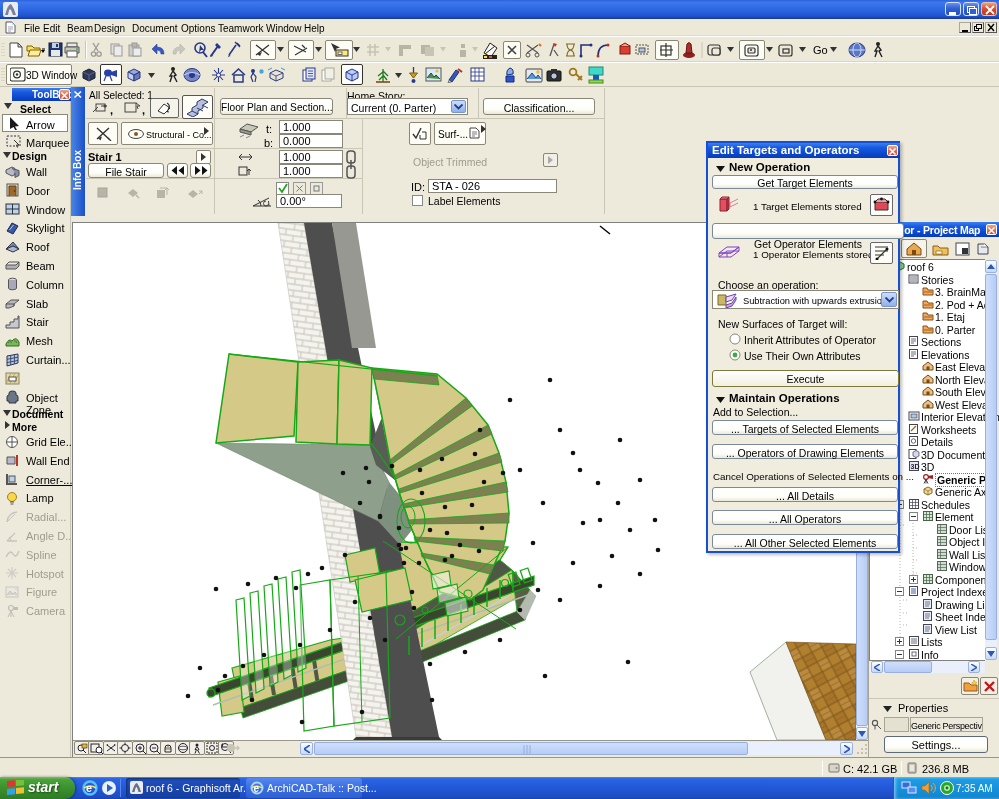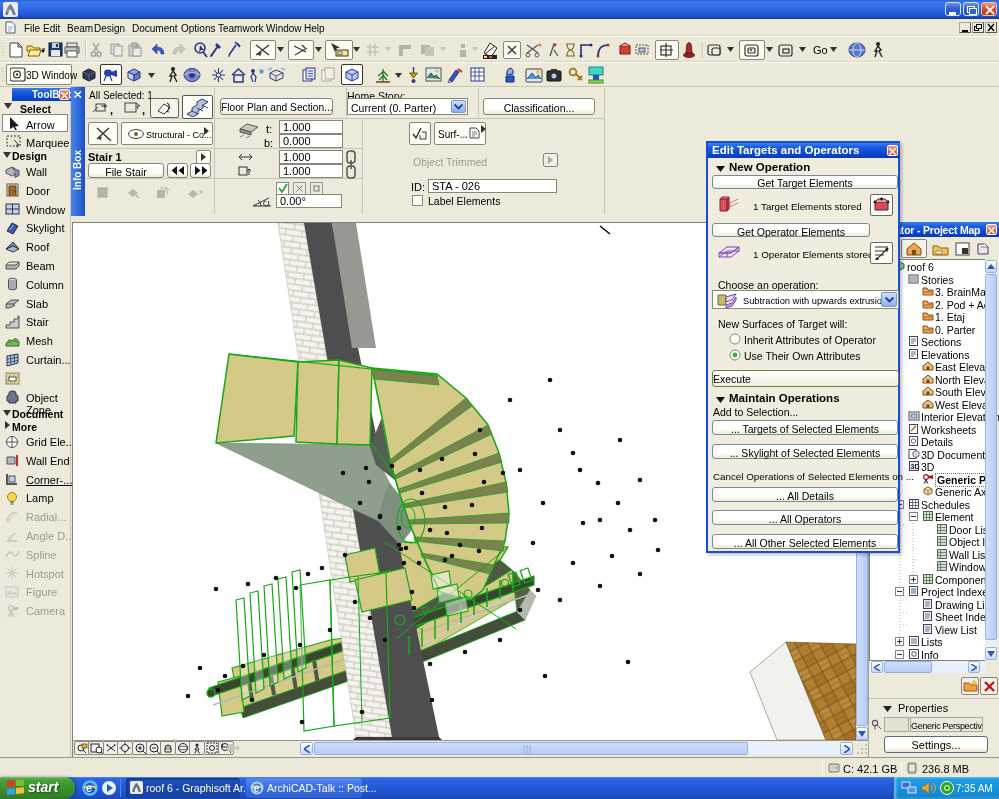"Get Operator Elements" div.abs { padding-top: 2px -> 14px; width: 158px -> 192px }
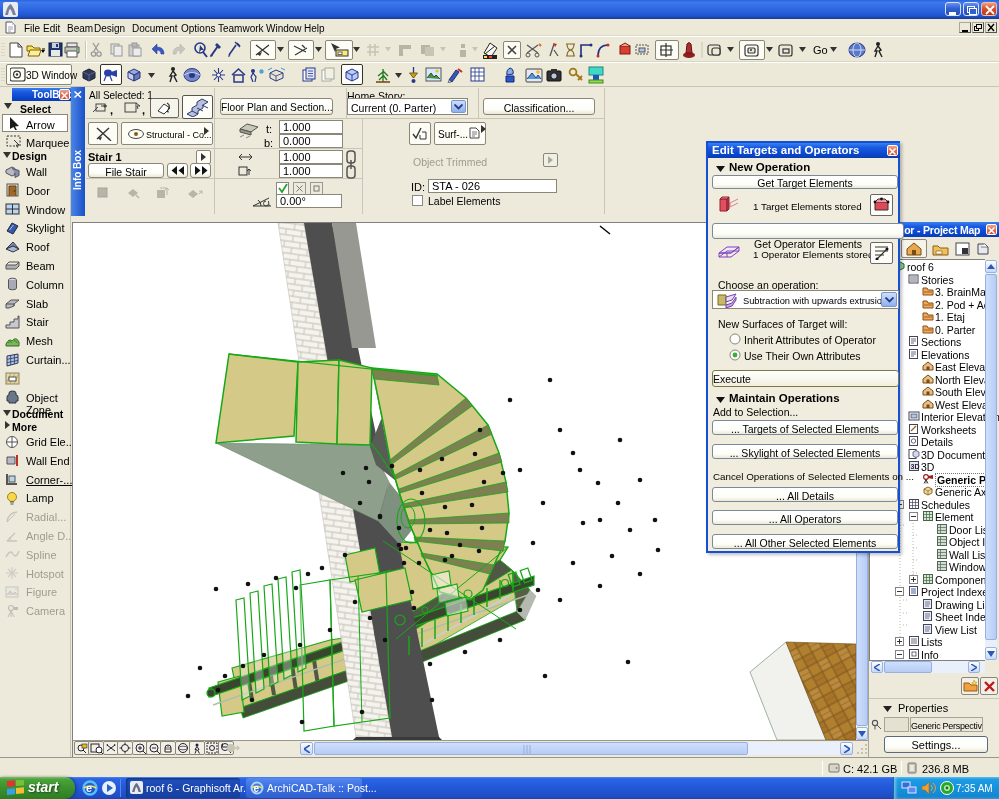"Execute" div.abs { text-align: left -> center }
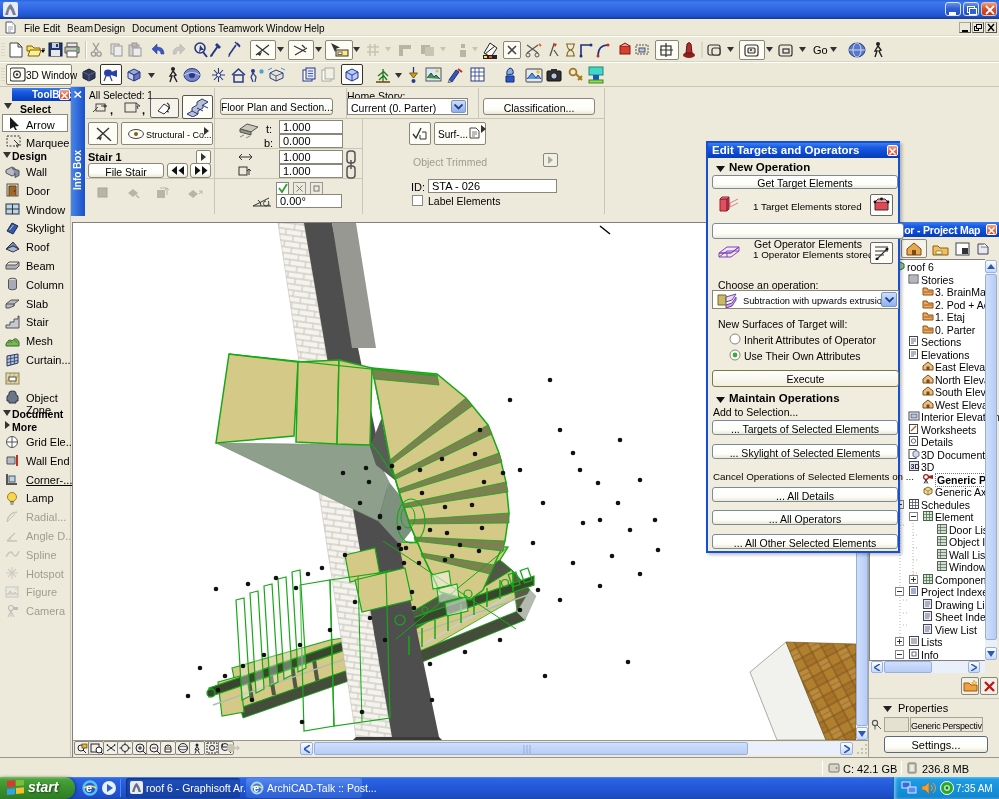"... Skylight of Selected Elements" div.abs { text: Skylight of Selected -> Operators of Drawing }
